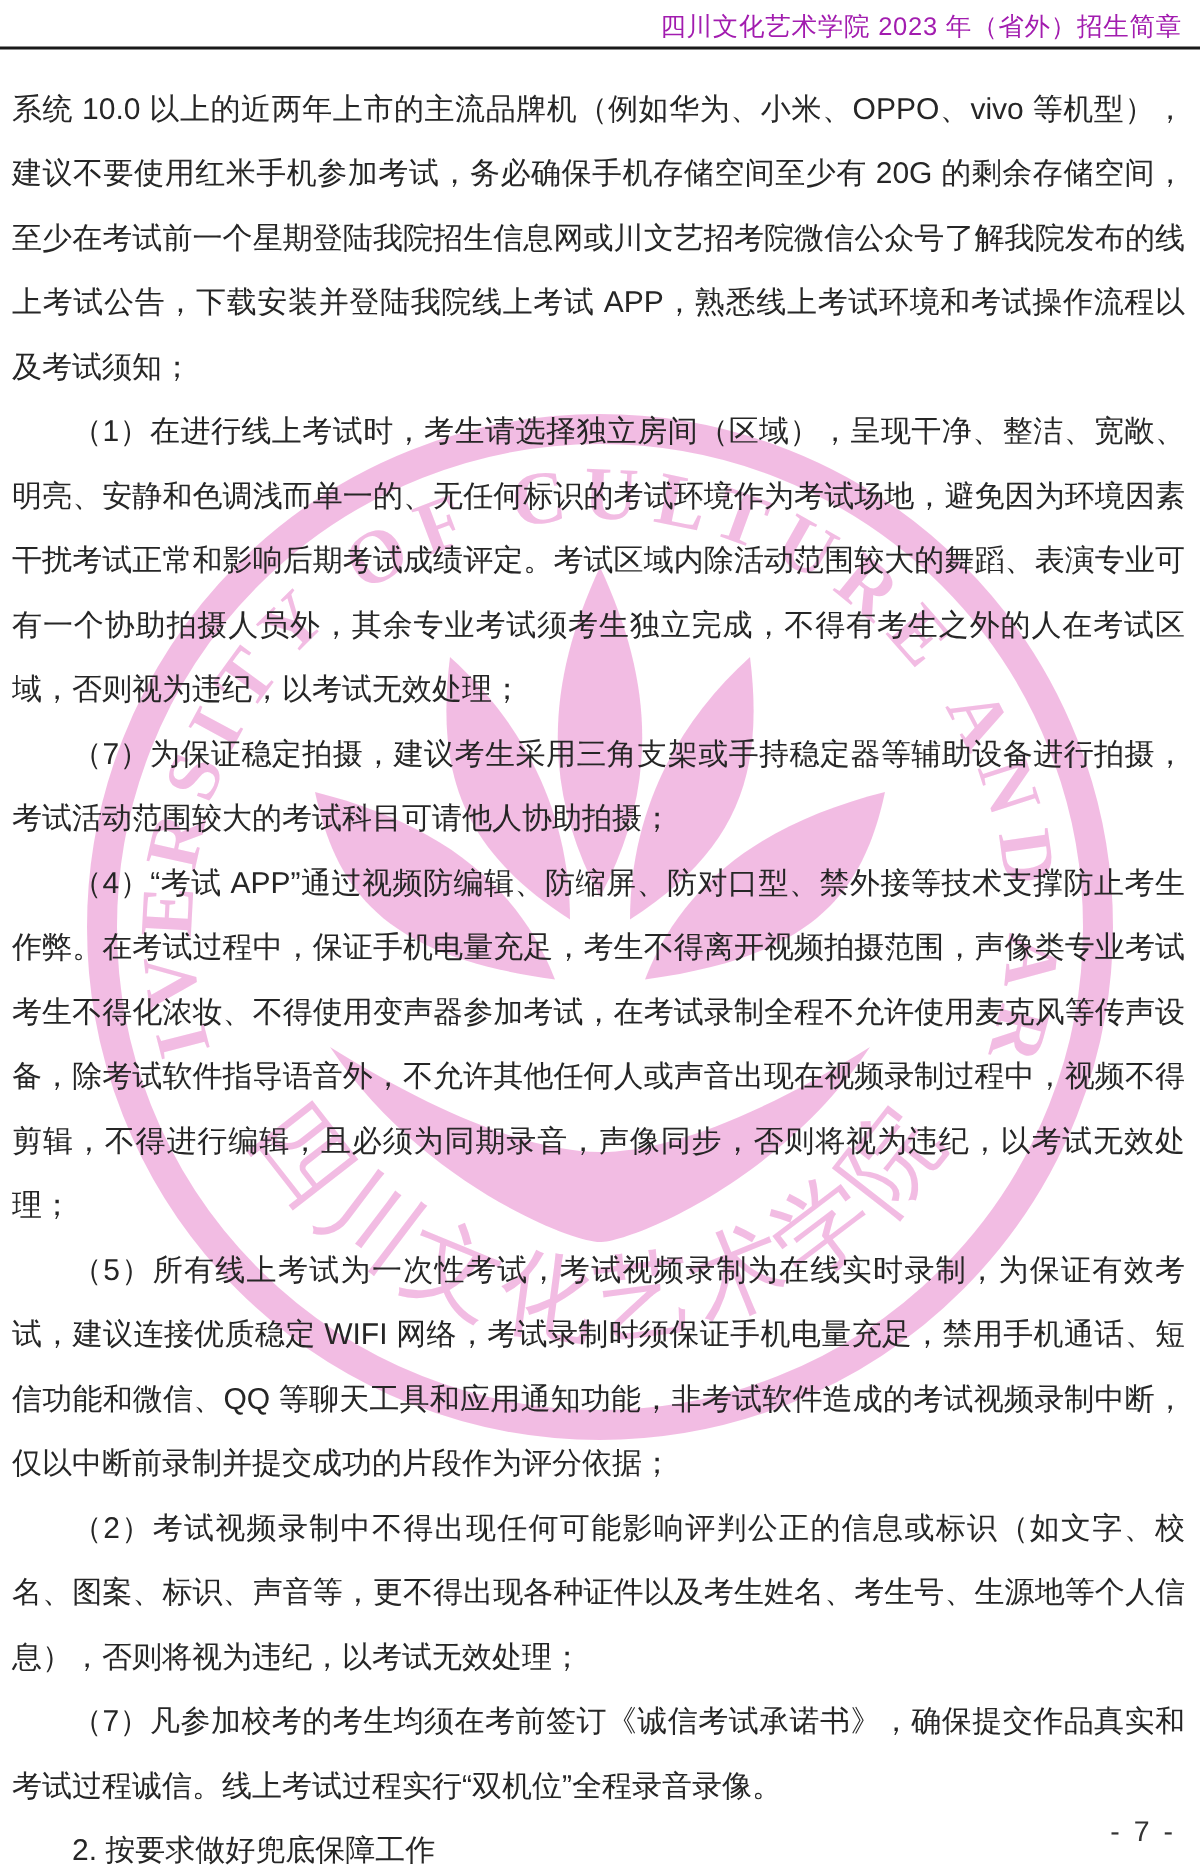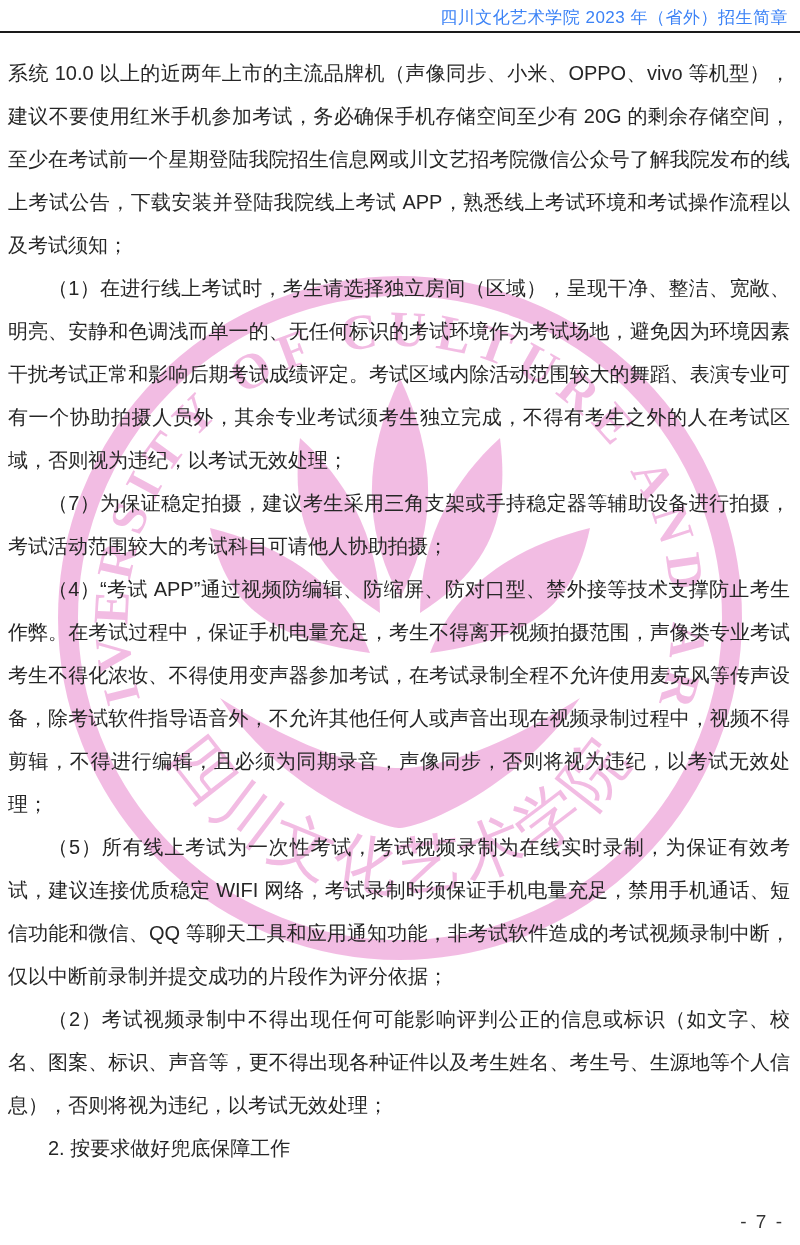"四川文化艺术学院 2023 年（省外）招生简章" .header { color: #3b82f6 -> #a21caf }
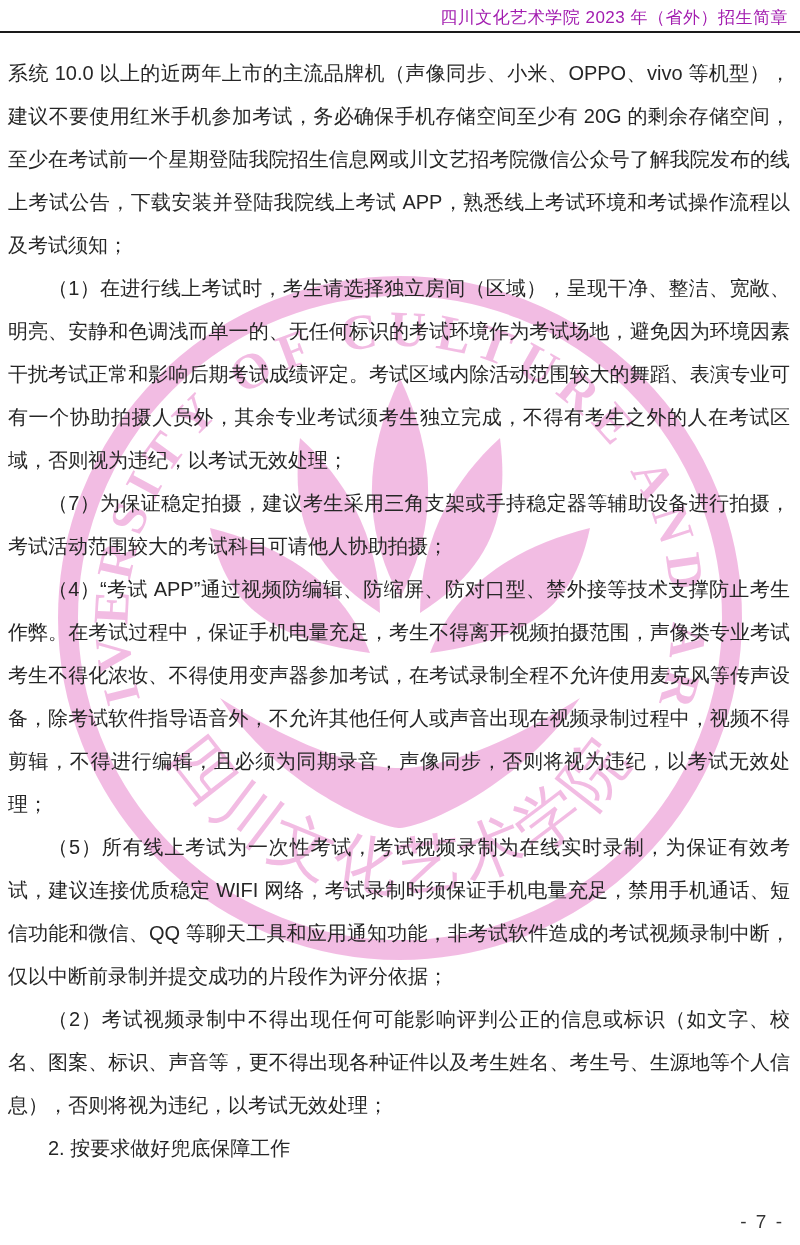"系统 10.0 以上的近两年上市的主流品牌机（声像同步、小米、OPPO、vivo" p { text: 声像同步 -> 例如华为 }
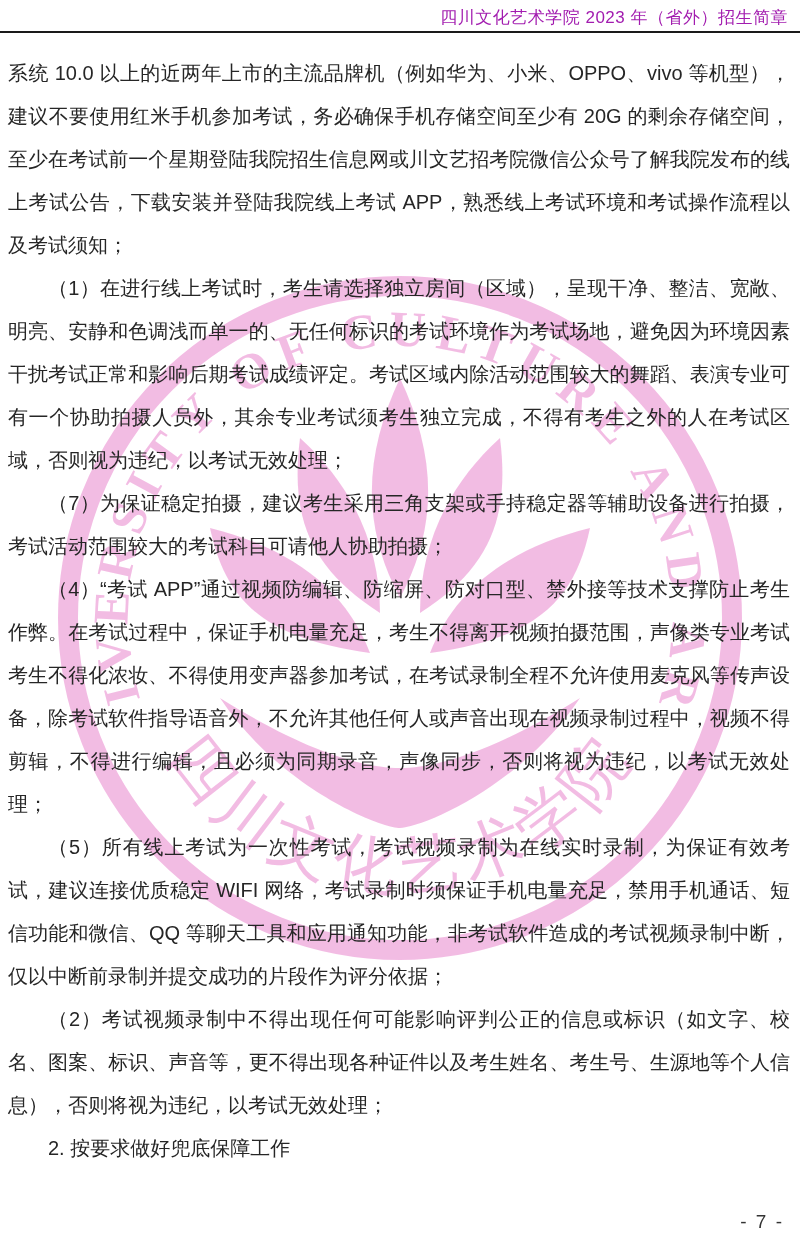"（7）凡参加校考的考生均须在考前签订《诚信考试承诺书》，确保提交作品真实和考试过" p.indent { html: none -> <p>（7）凡参加校考的考生均须在考前签订《诚信考试承诺书》，确保提交作品真实和考试过程诚信。线上考试过程实行“双机位”全程录音录像。</p> }
